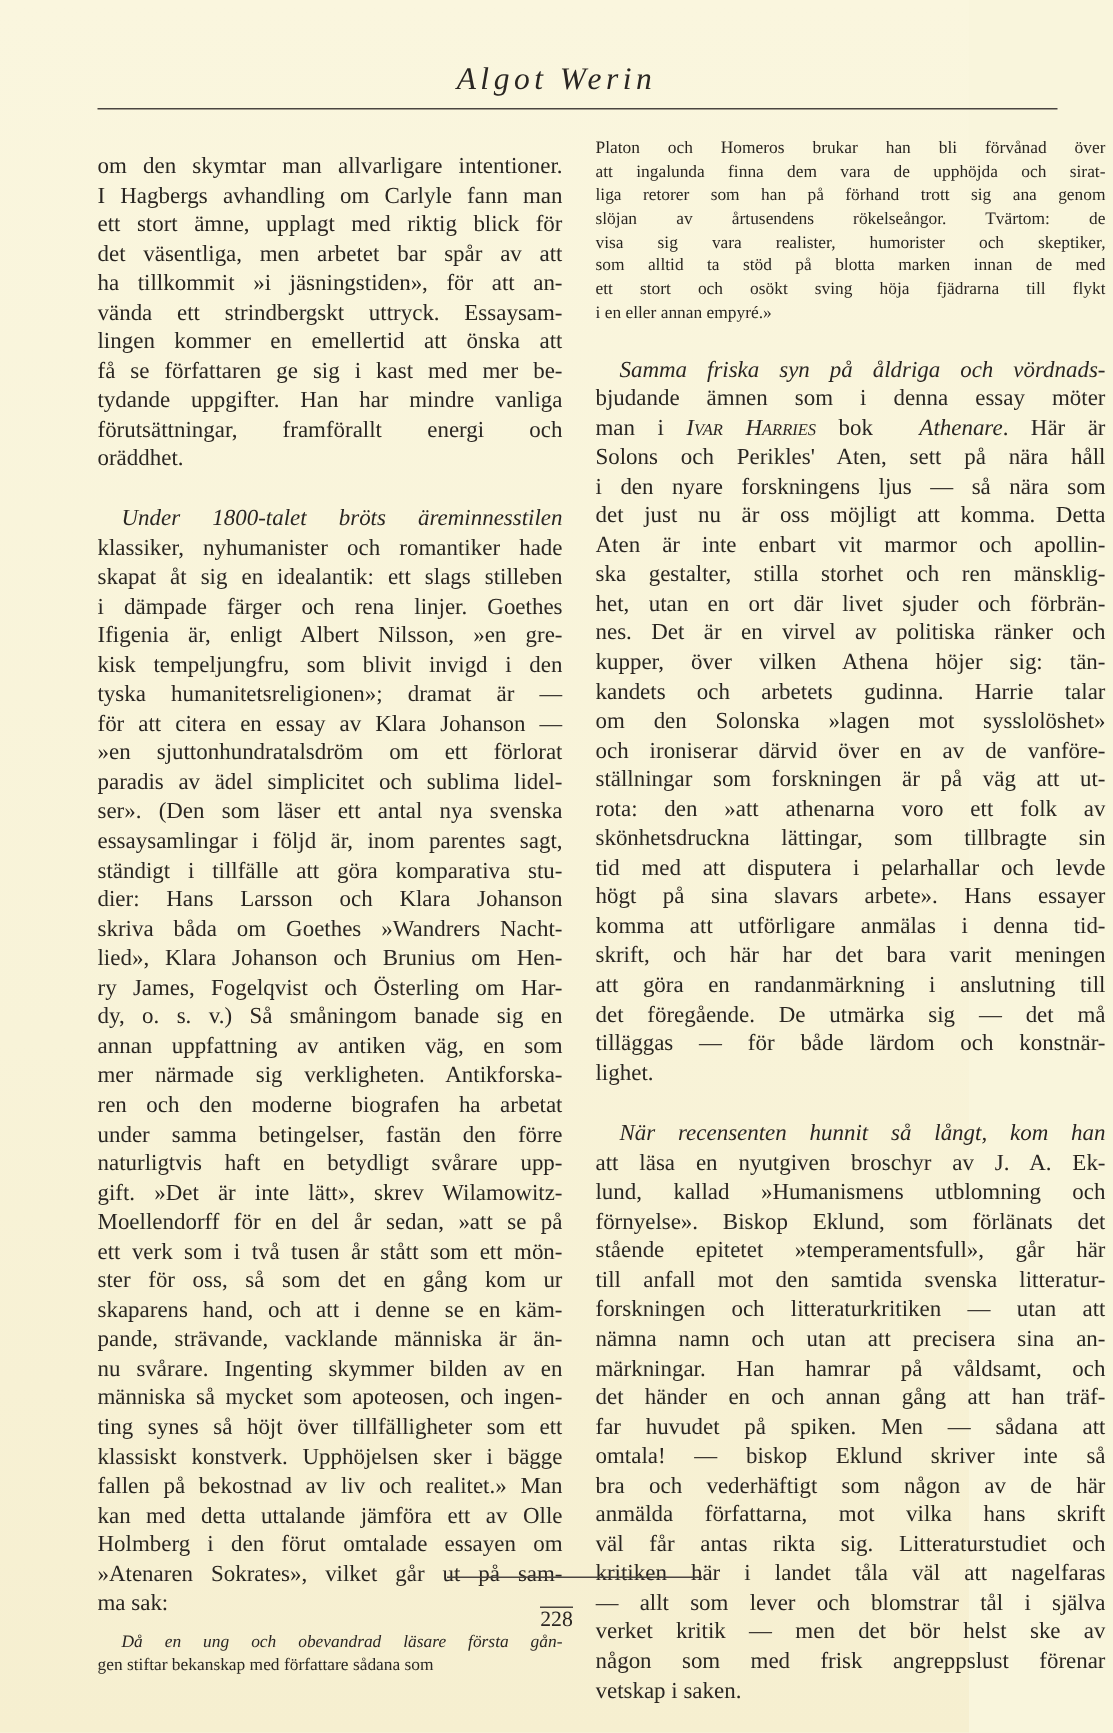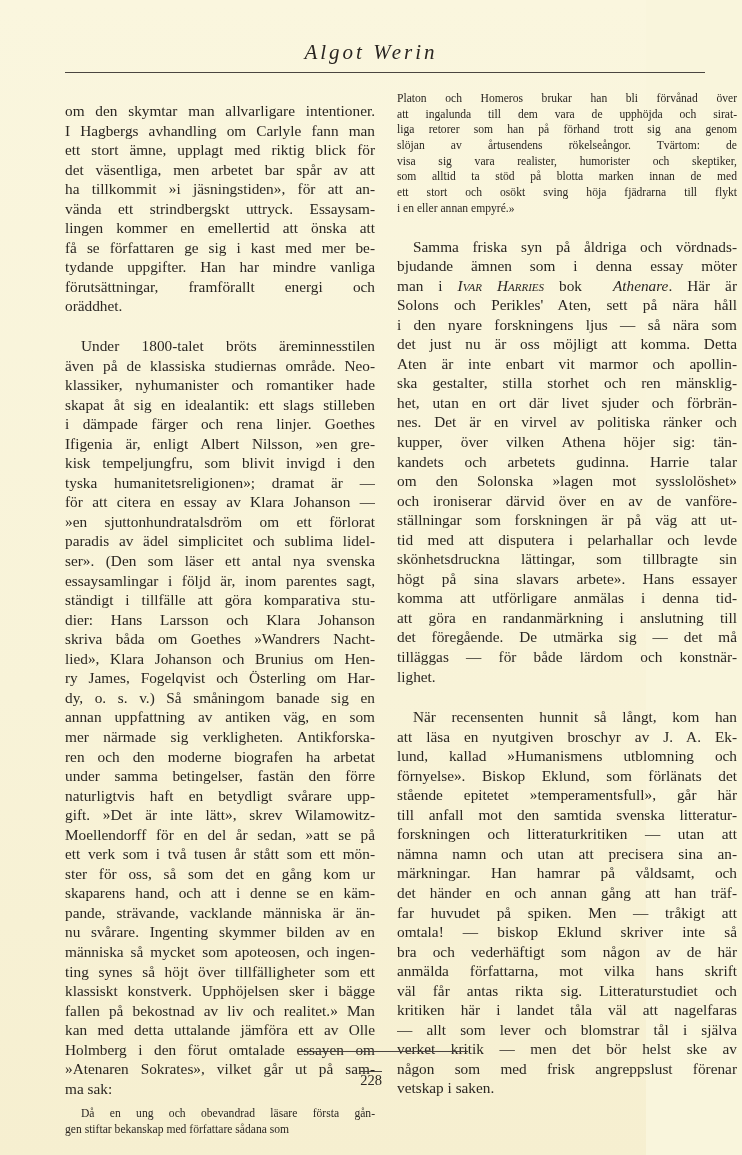"att ingalunda till dem vara" span.line { text: till -> finna }
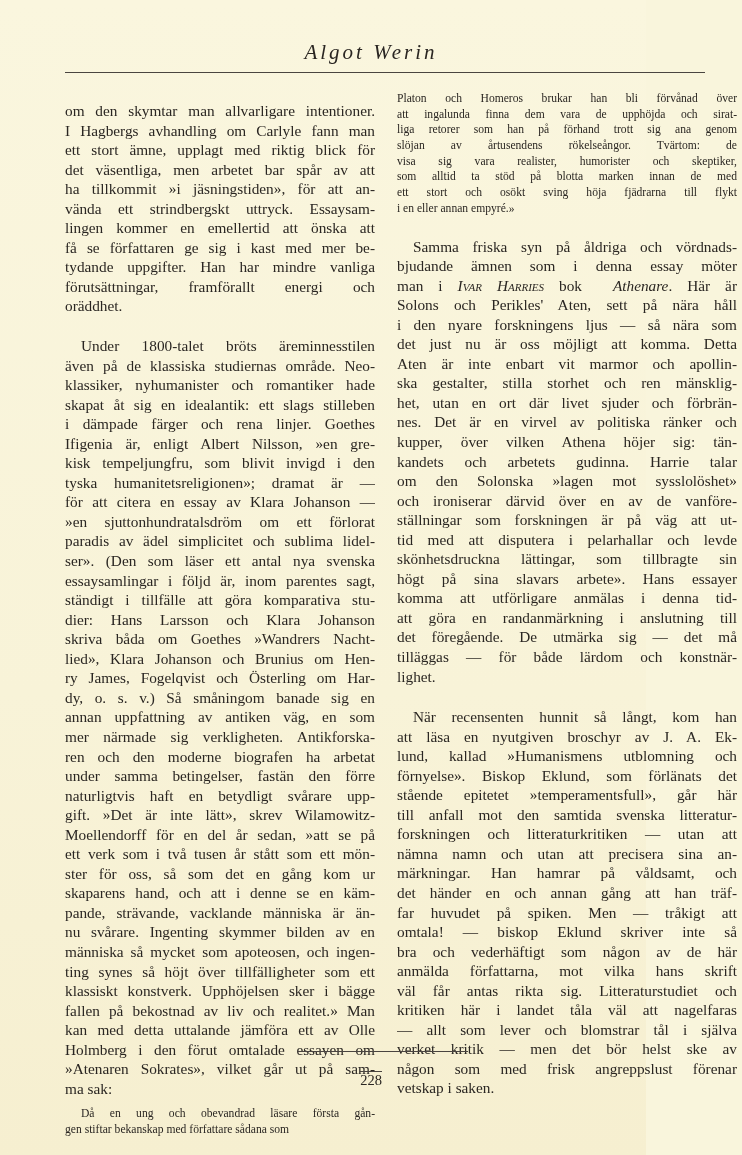"Samma friska syn på åldriga" .line.indent { font-style: none -> italic }
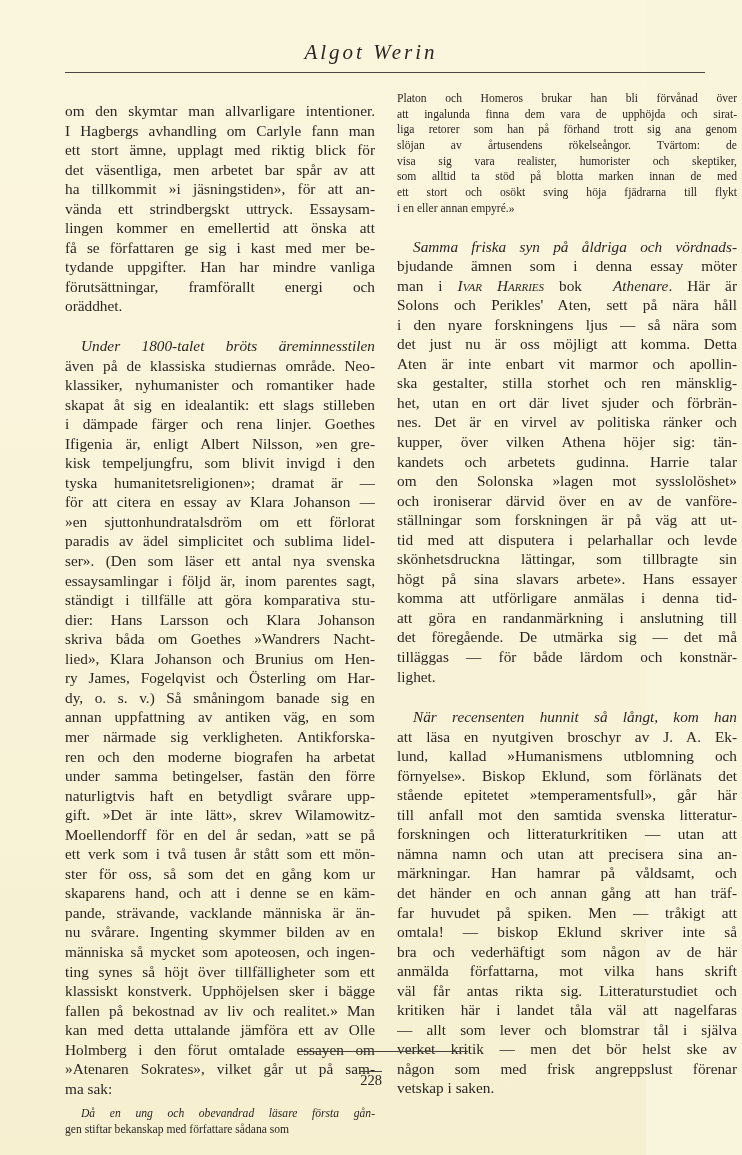"även på de klassiska studiernas" span.line { html: <span>även på de klassiska studiernas område. Neo-</span> -> none }
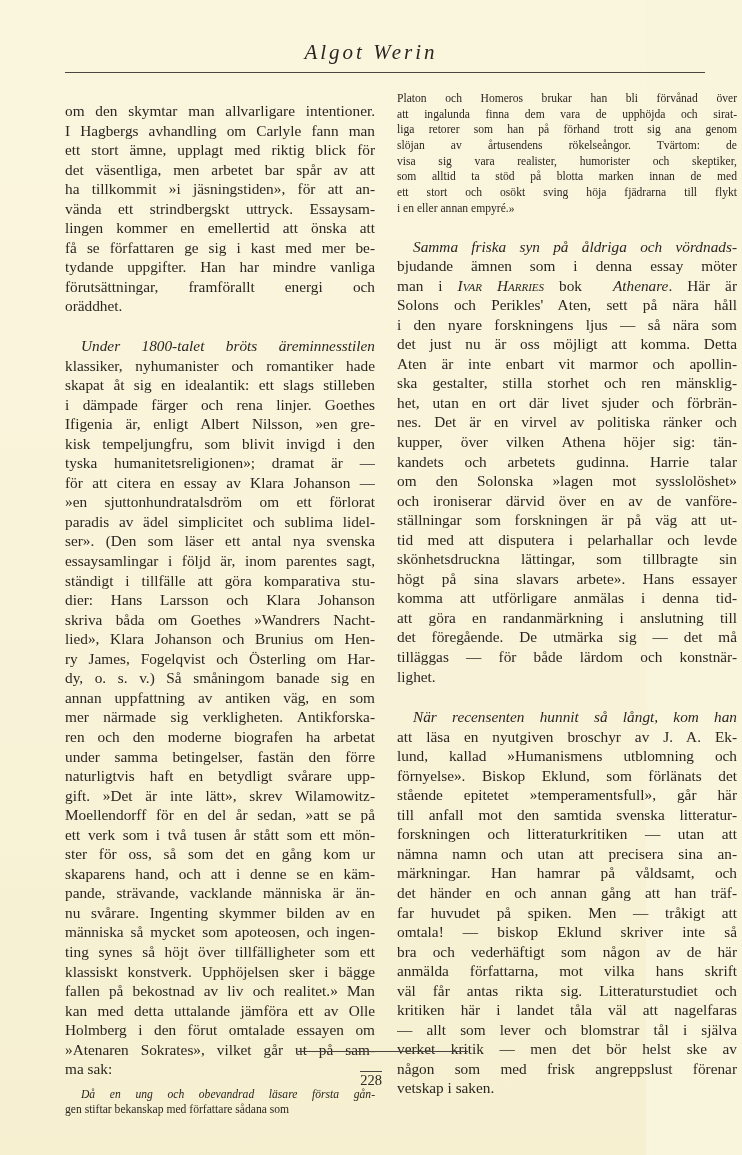"rota: den »att athenarna voro" span.line { html: none -> <span>rota: den »att athenarna voro ett folk av</span> }
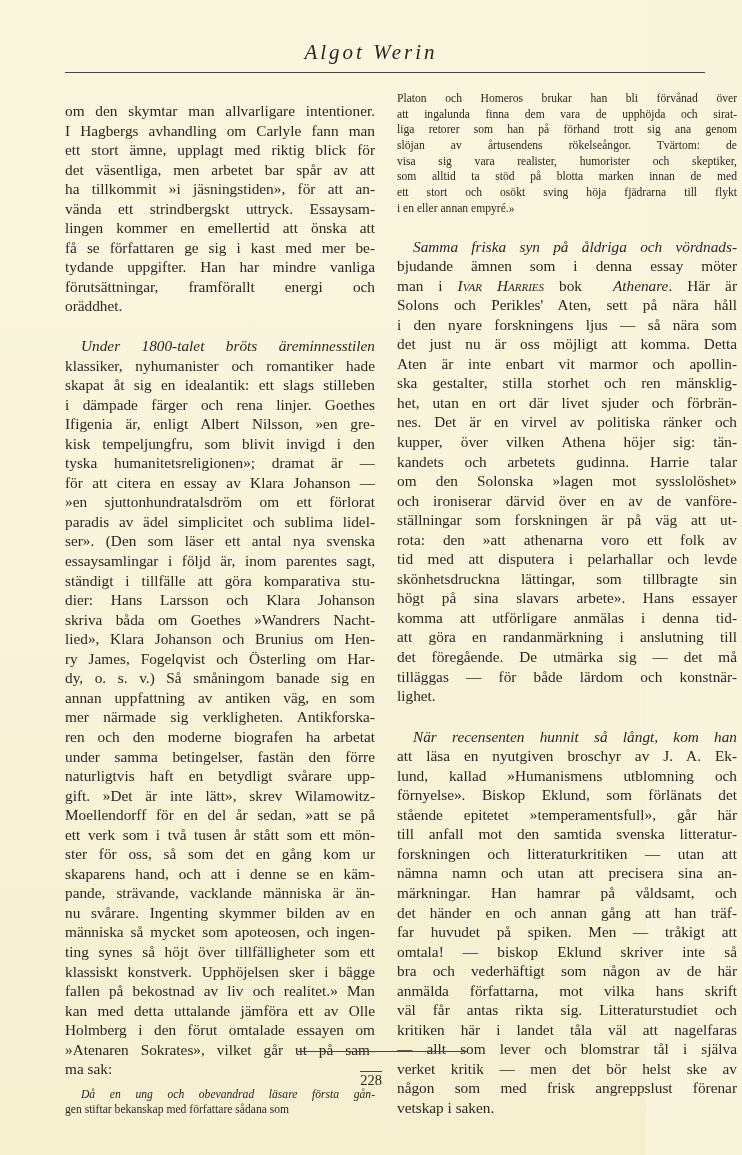"tid med att disputera i" span.line { order: before "skönhetsdruckna lättingar, som" -> after "skönhetsdruckna lättingar, som" }
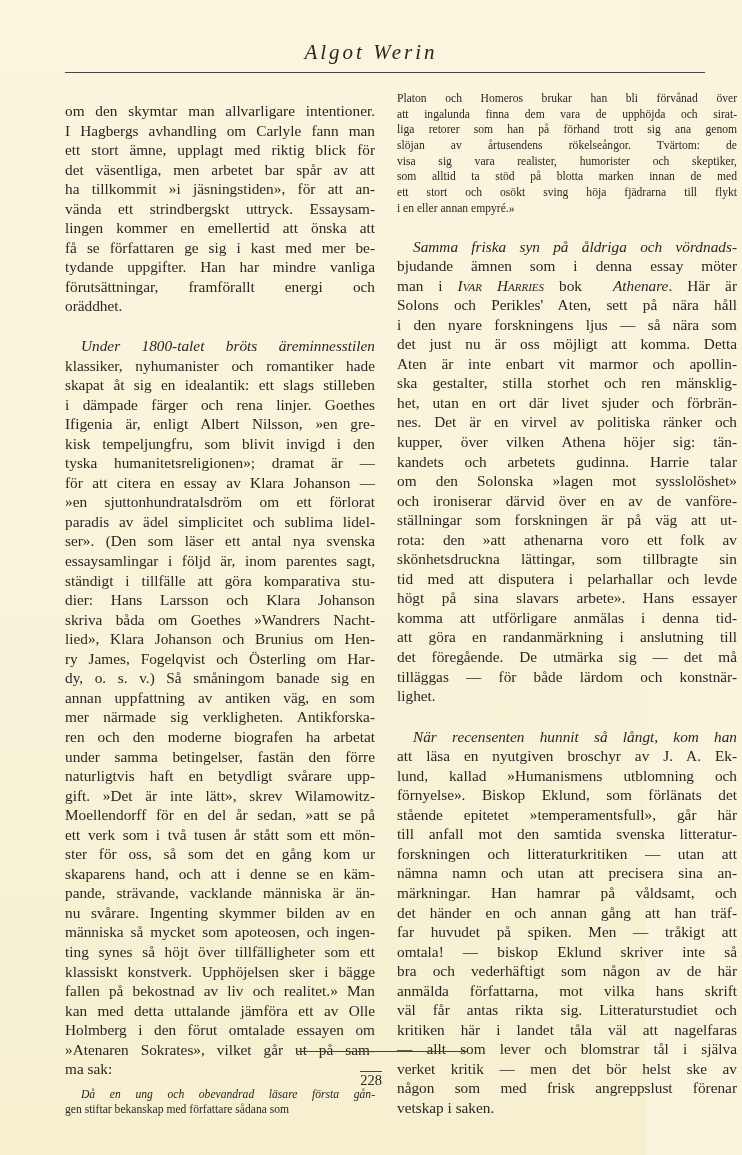"skrift, och här har det" span.line { html: none -> <span>skrift, och här har det bara varit meningen</span> }
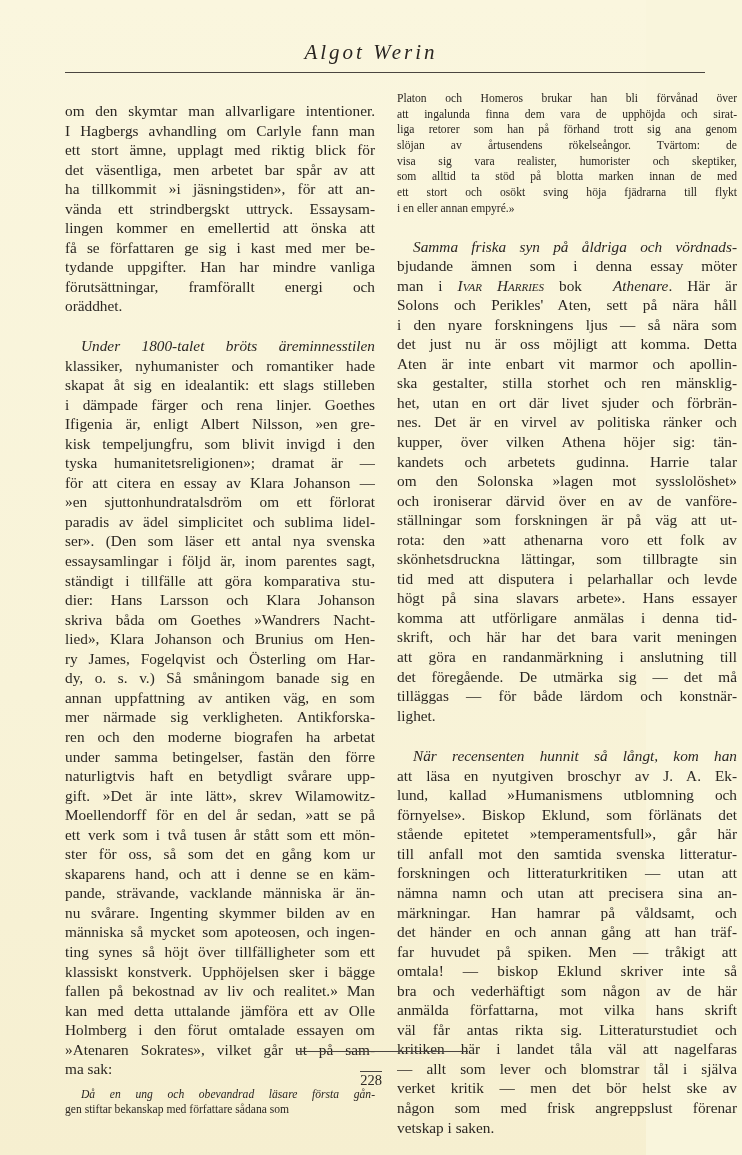"far huvudet på spiken. Men" span.line { text: tråkigt -> sådana }
